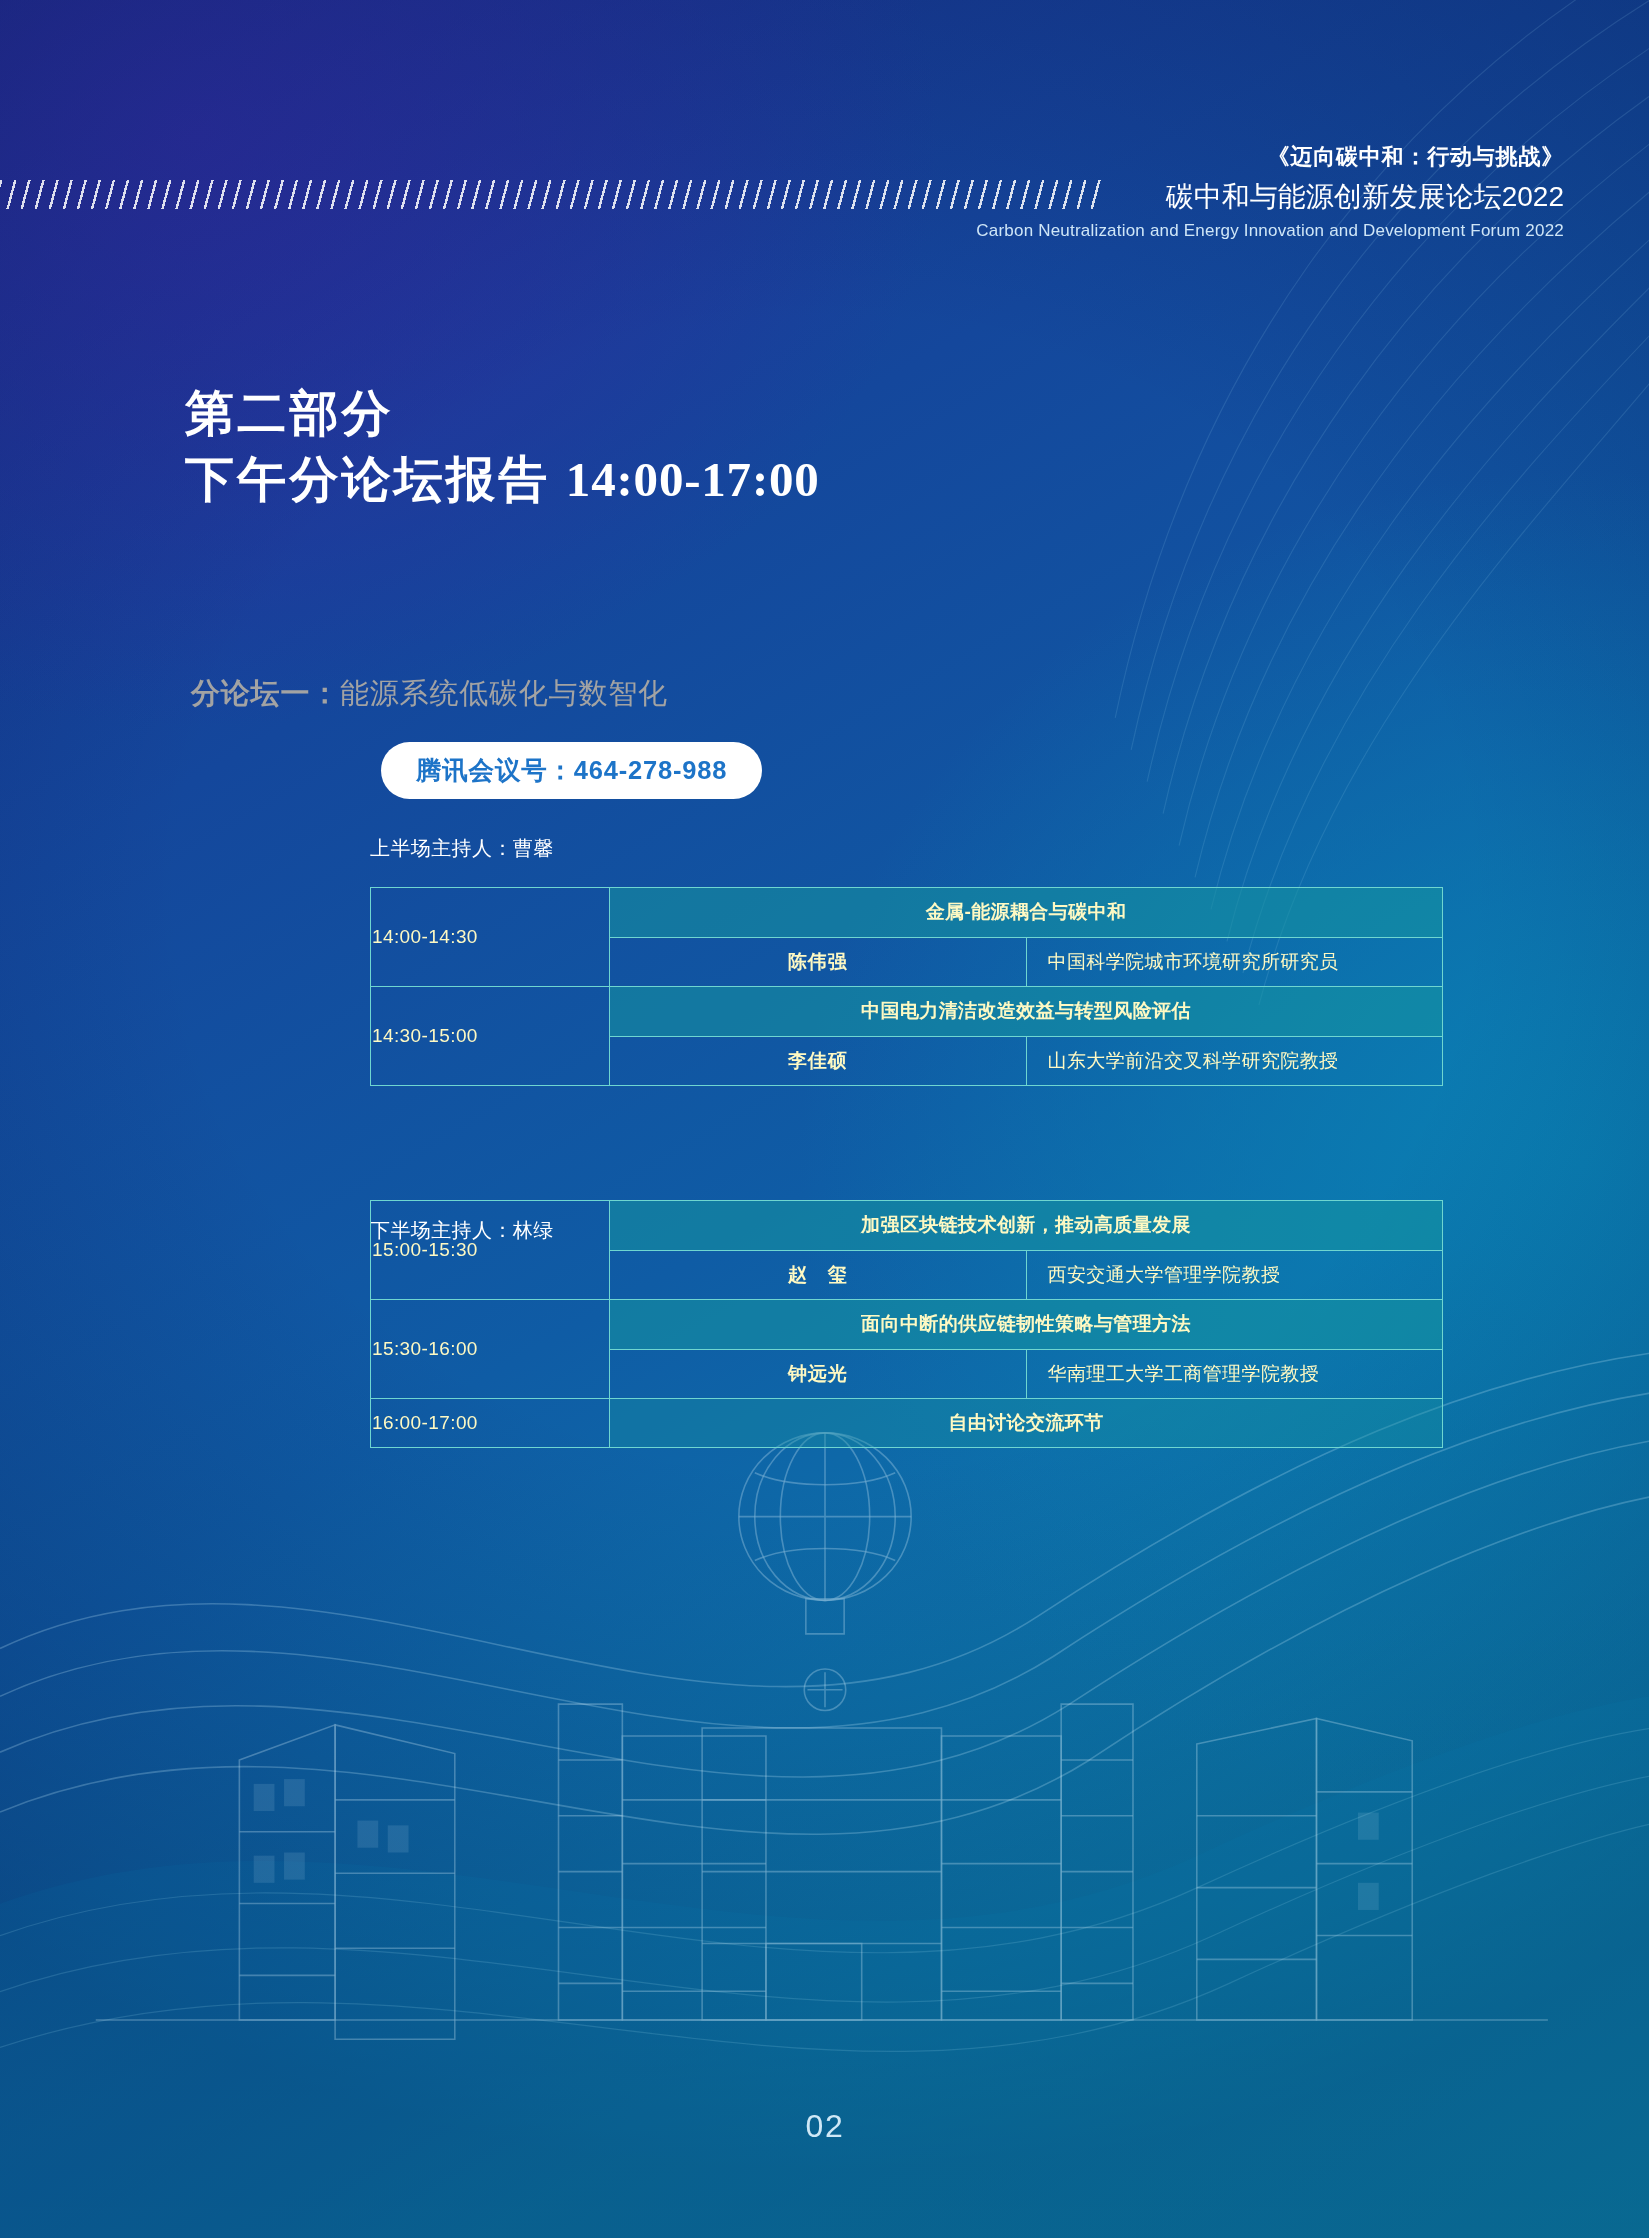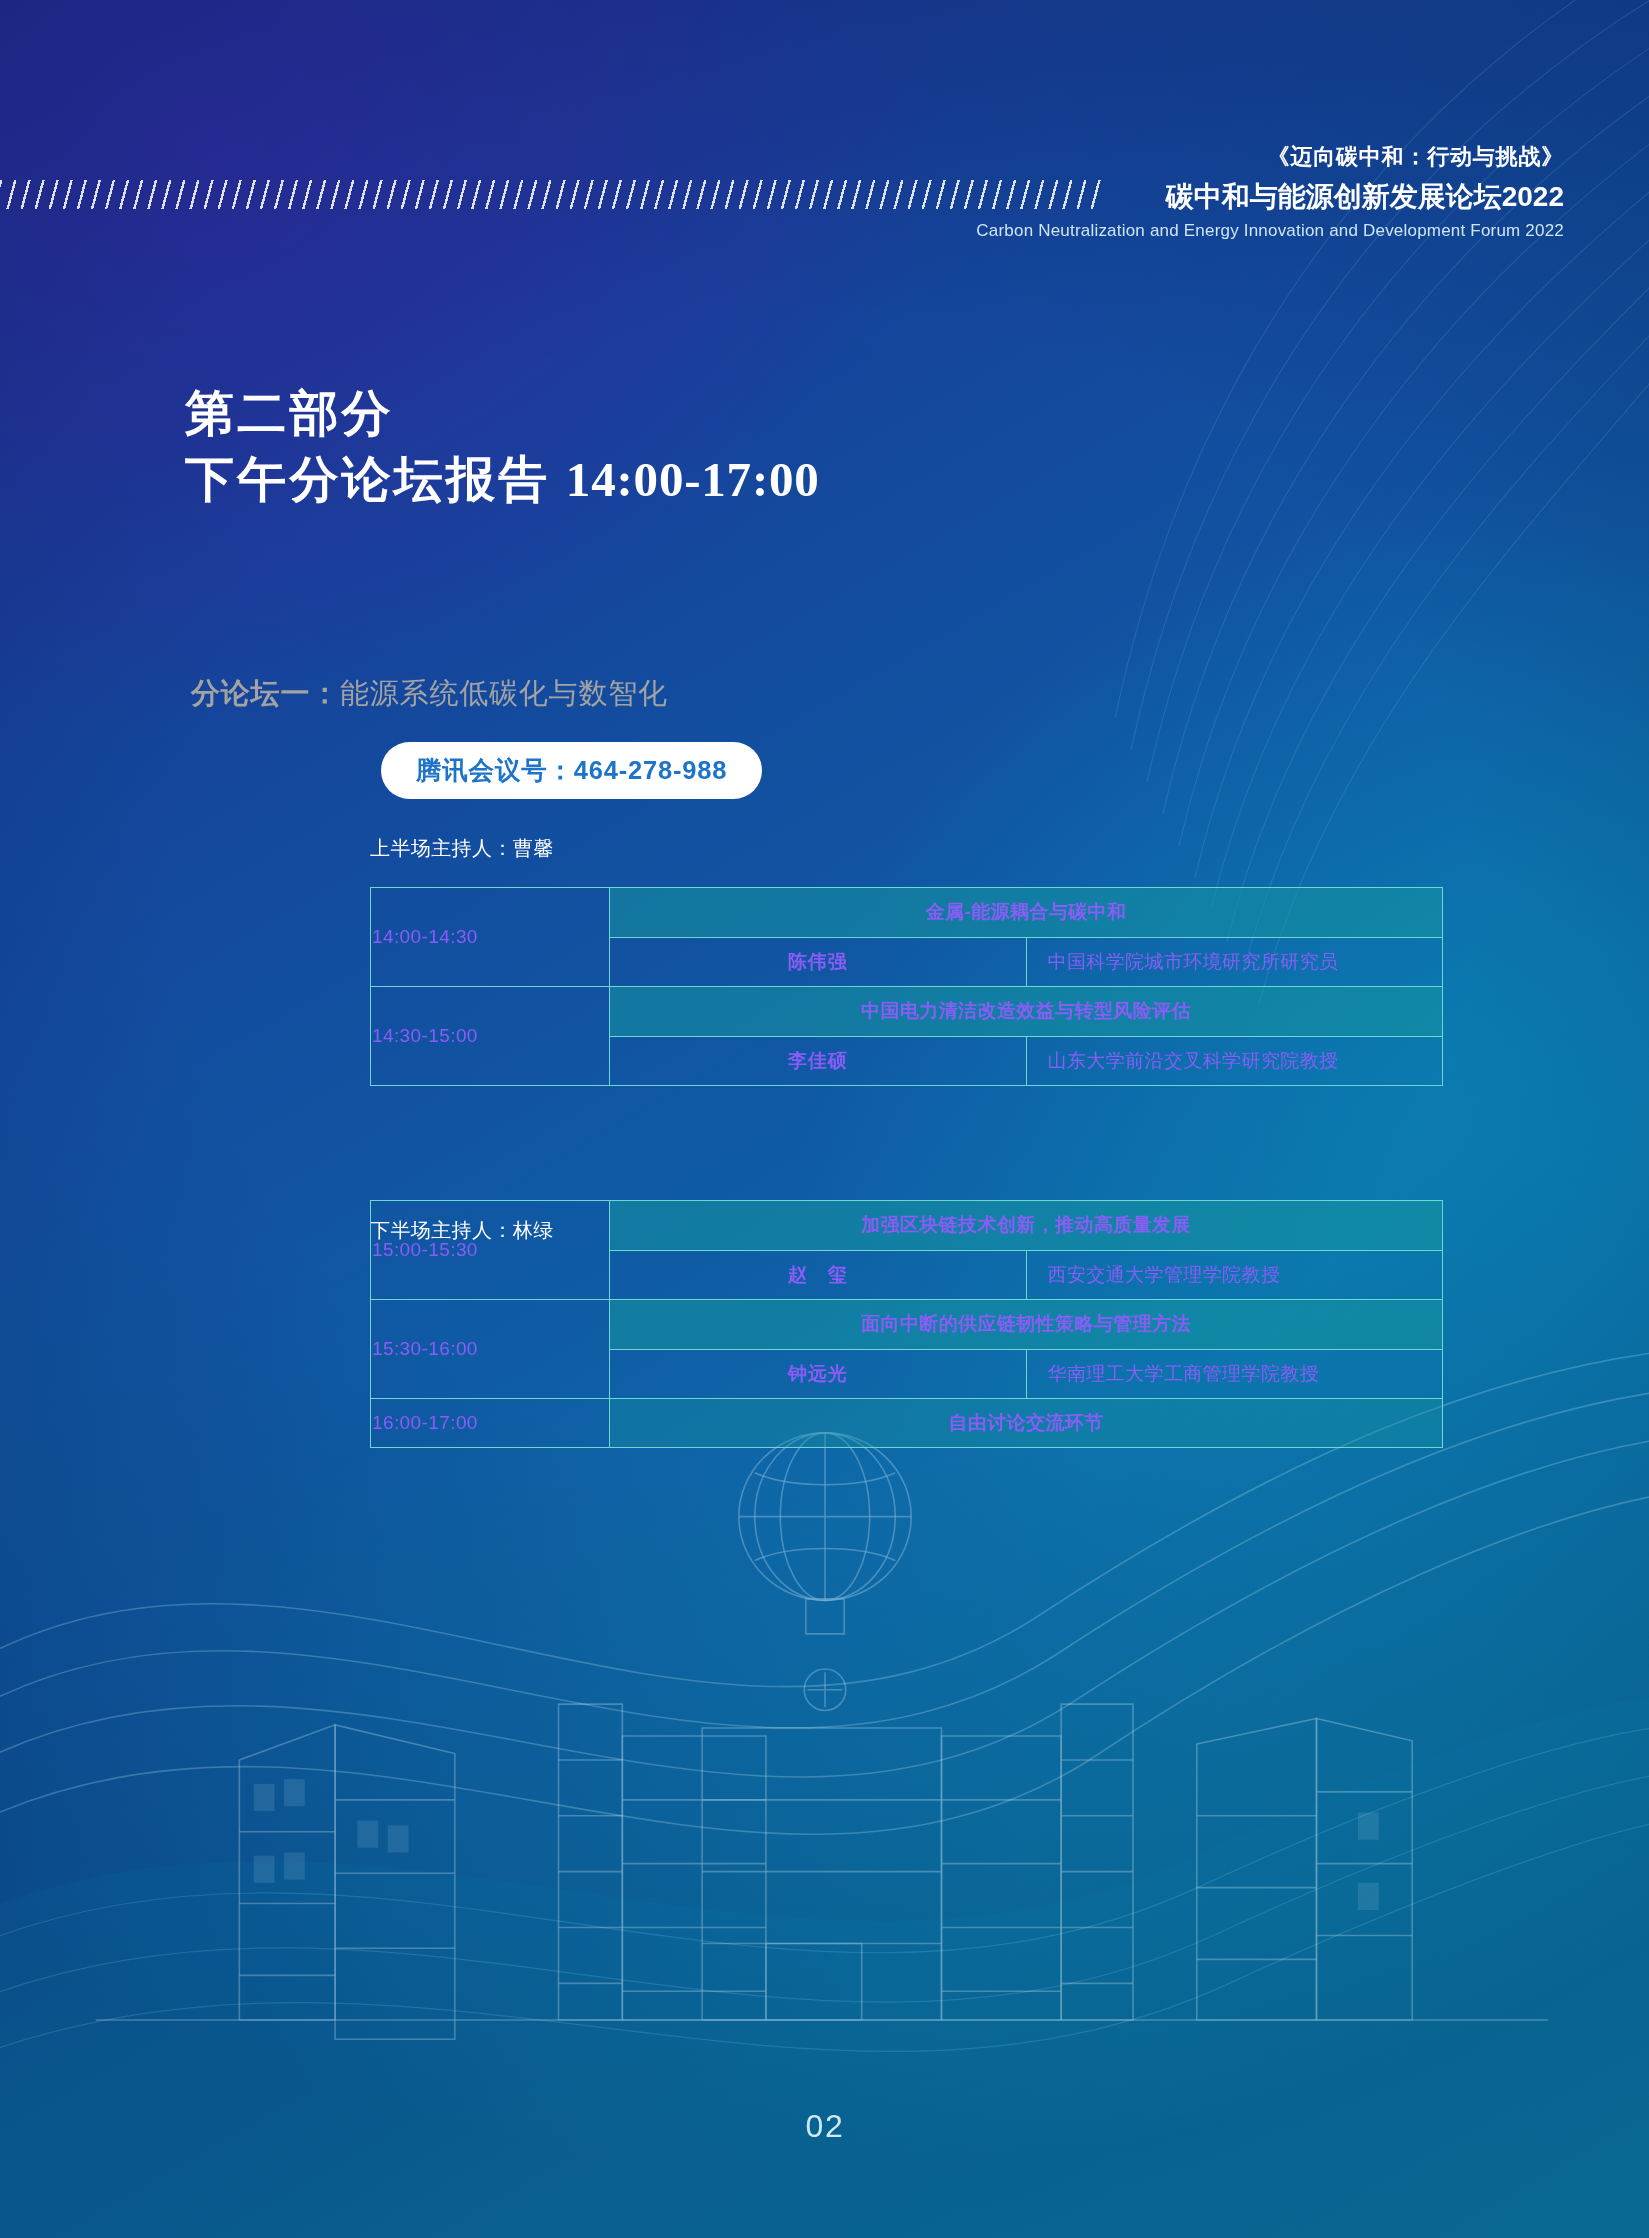"碳中和与能源创新发展论坛2022" .hdr-line2 { font-weight: 700 -> 400 }
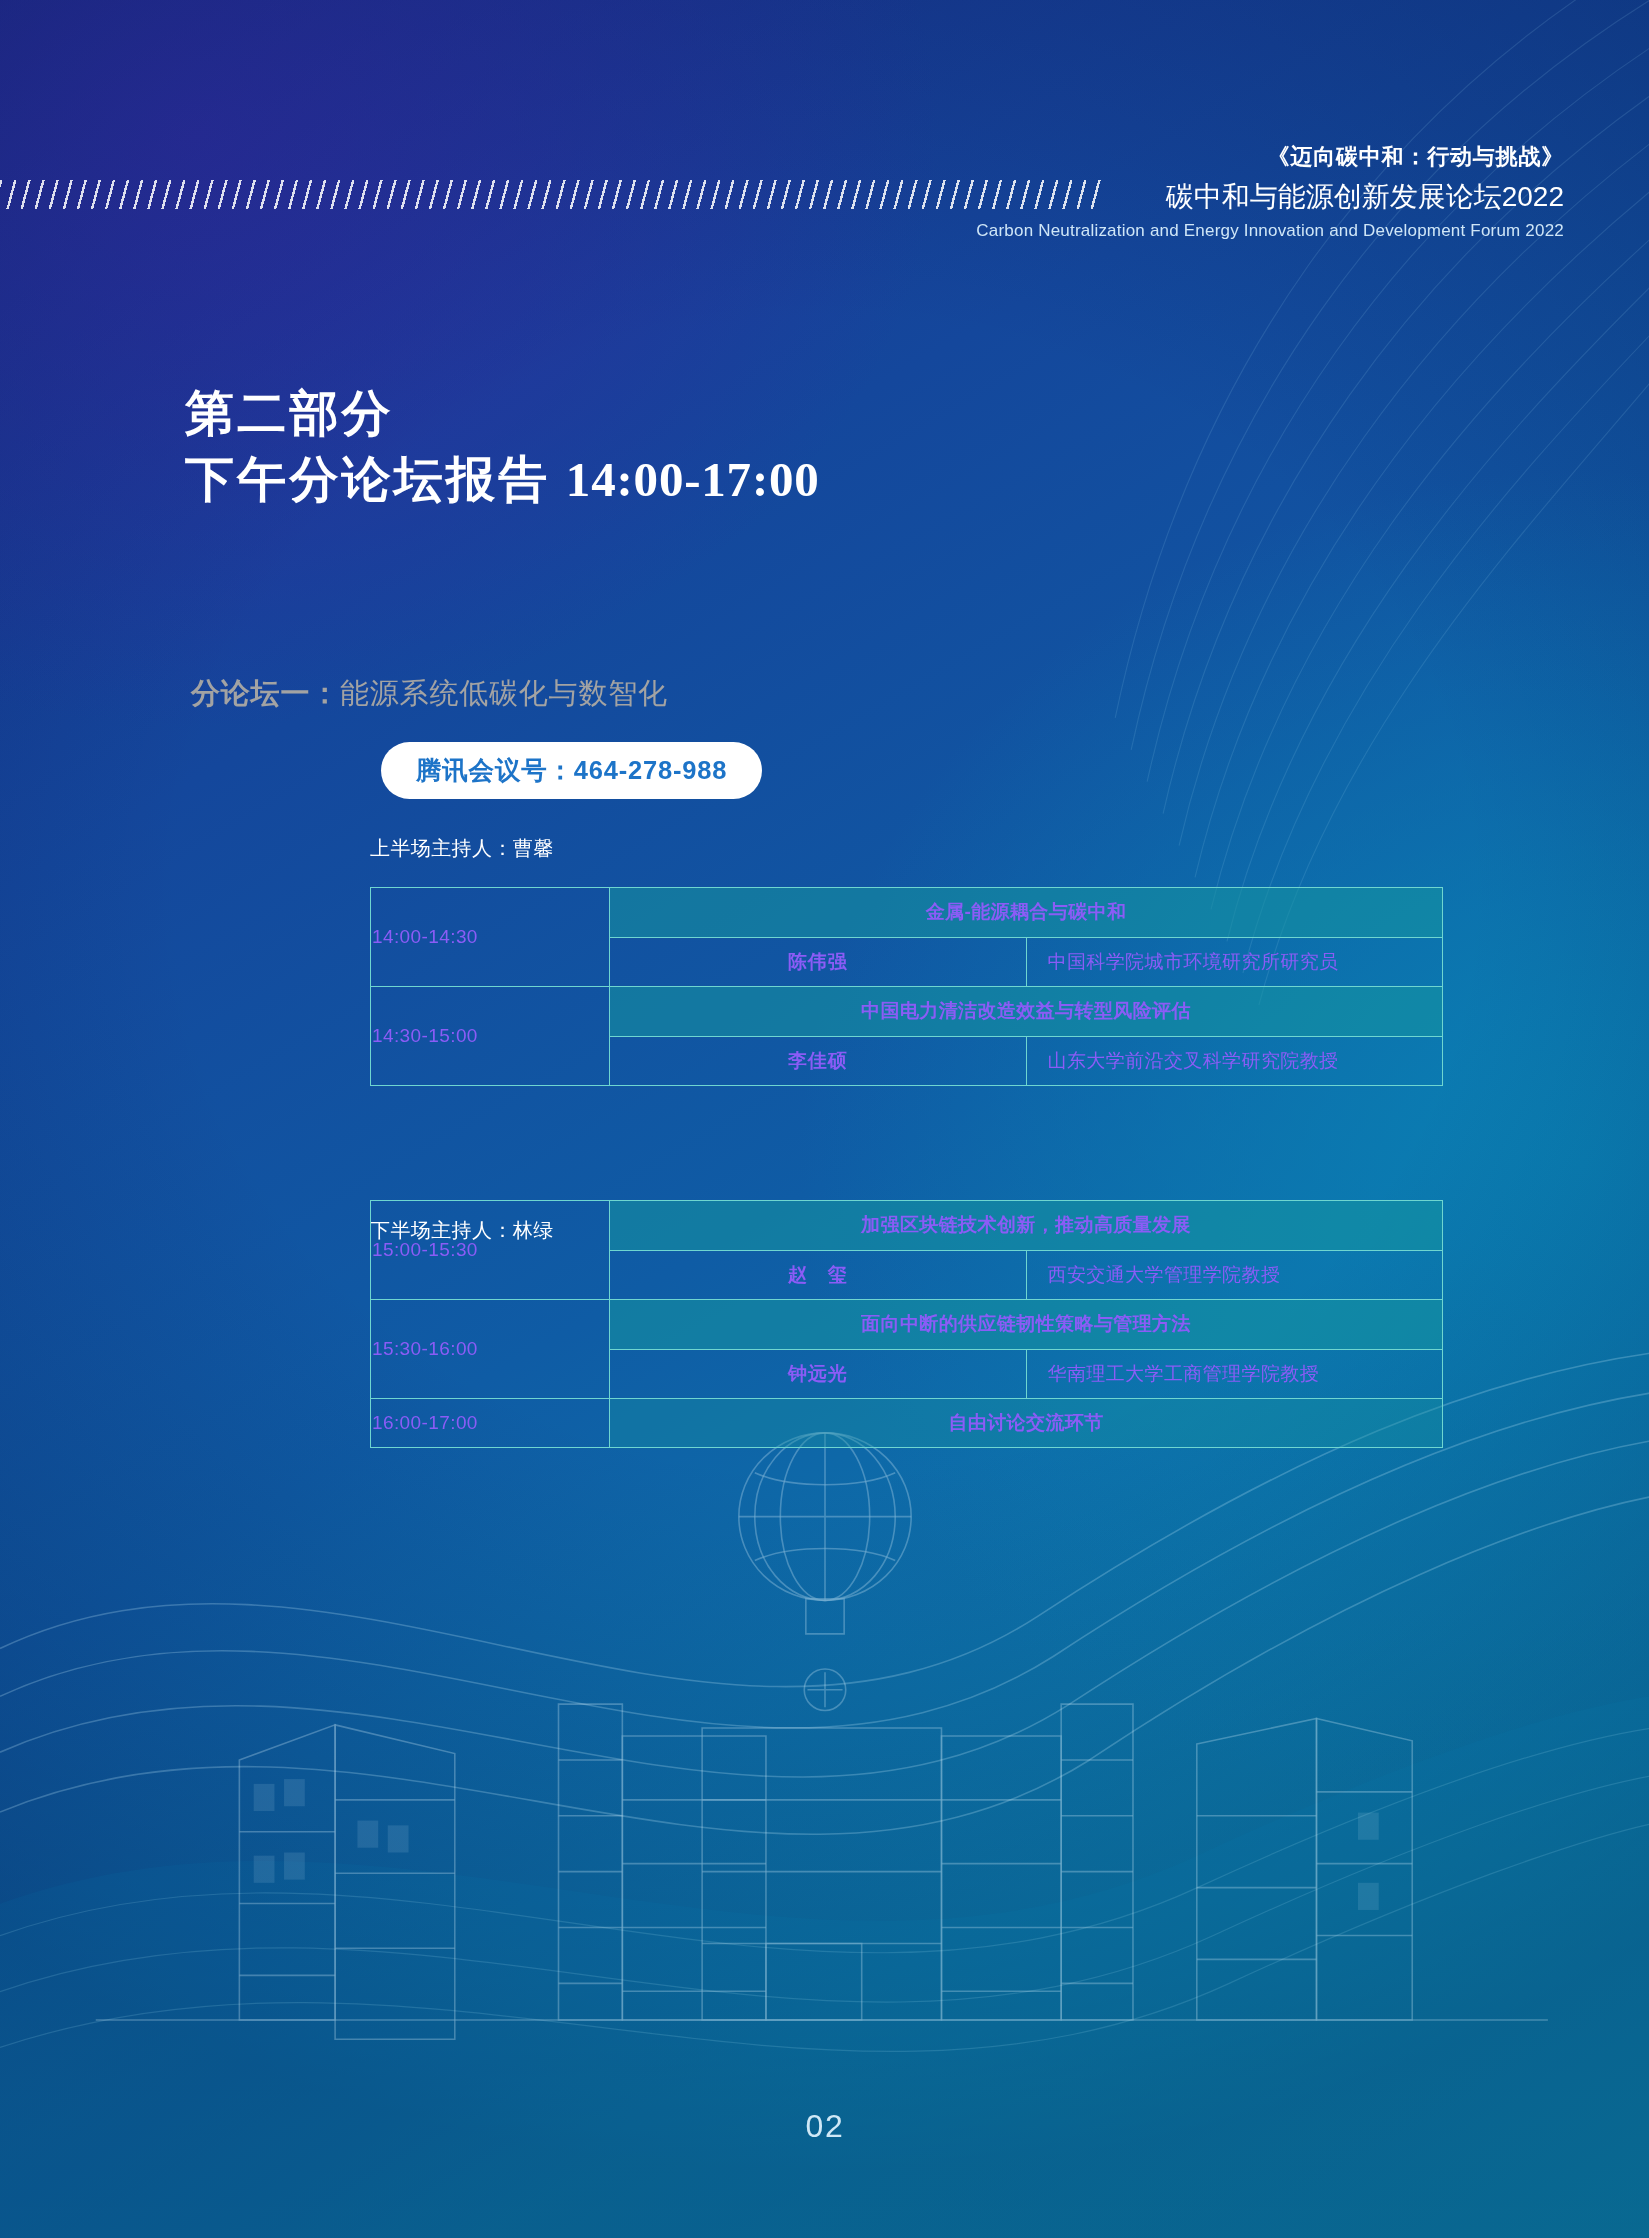"金属-能源耦合与碳中和" .sched td { color: #8b5cf6 -> #fef9c3 }
